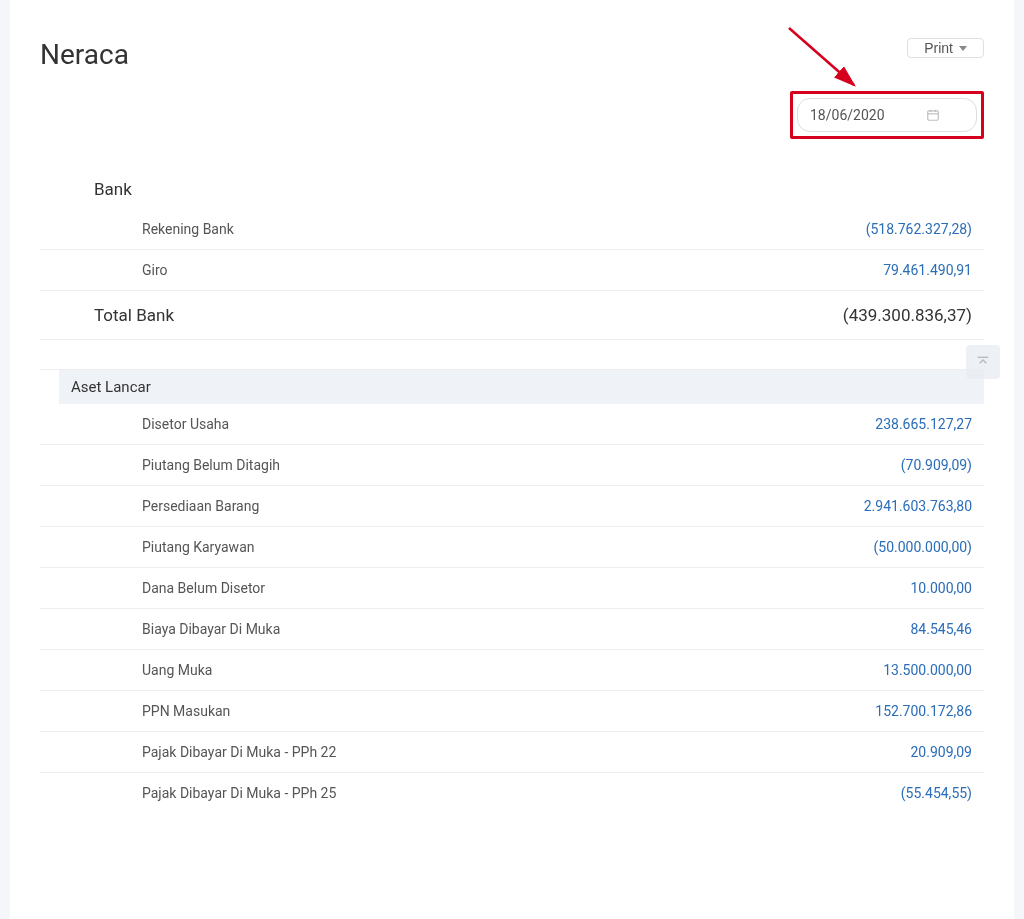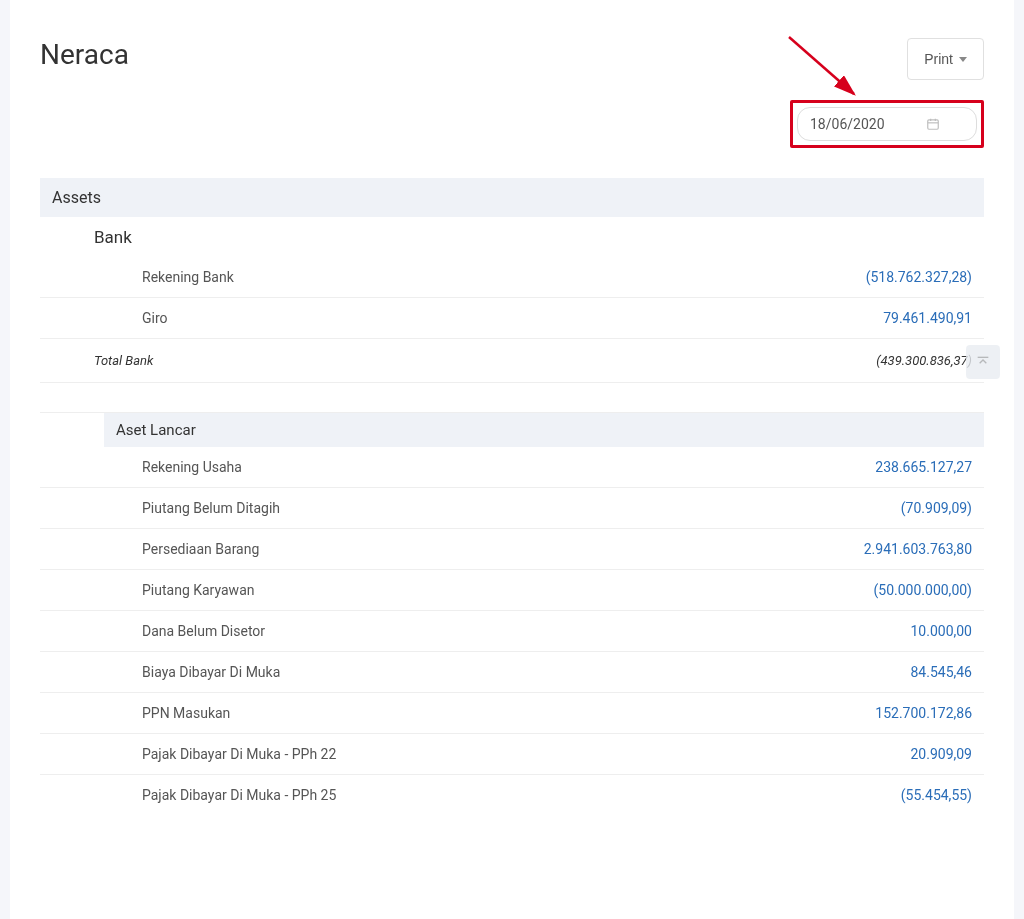"Print" .print-btn { padding: 12px 16px -> 1px 16px }
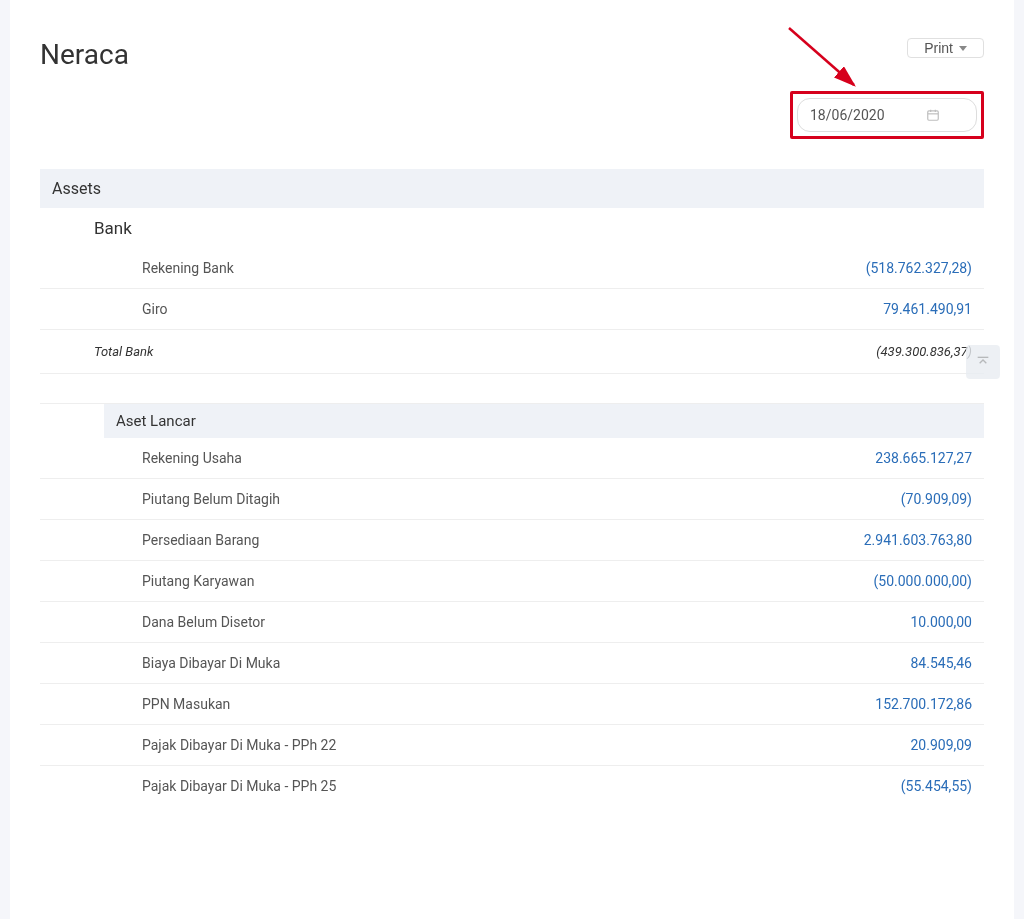"Assets" div.section-header { html: <div>Assets</div> -> none }
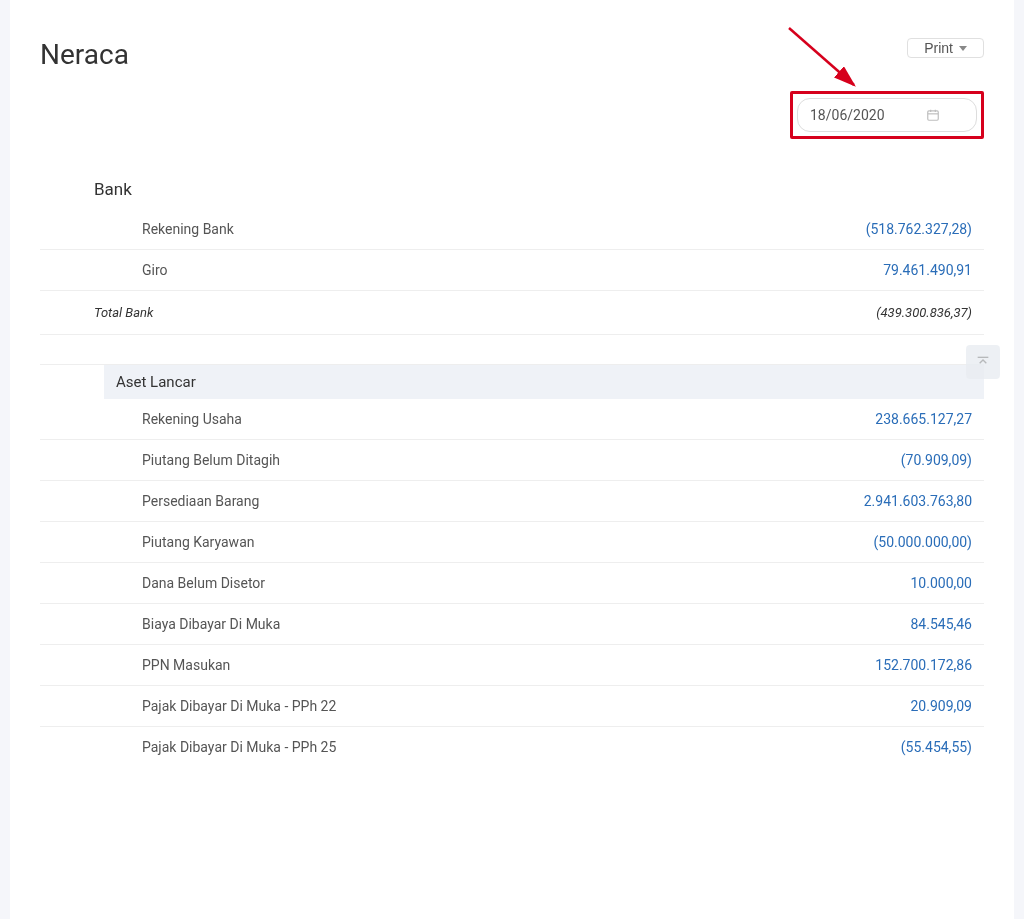"Total Bank" .total-row { font-size: 13px -> 17px; font-style: italic -> none }
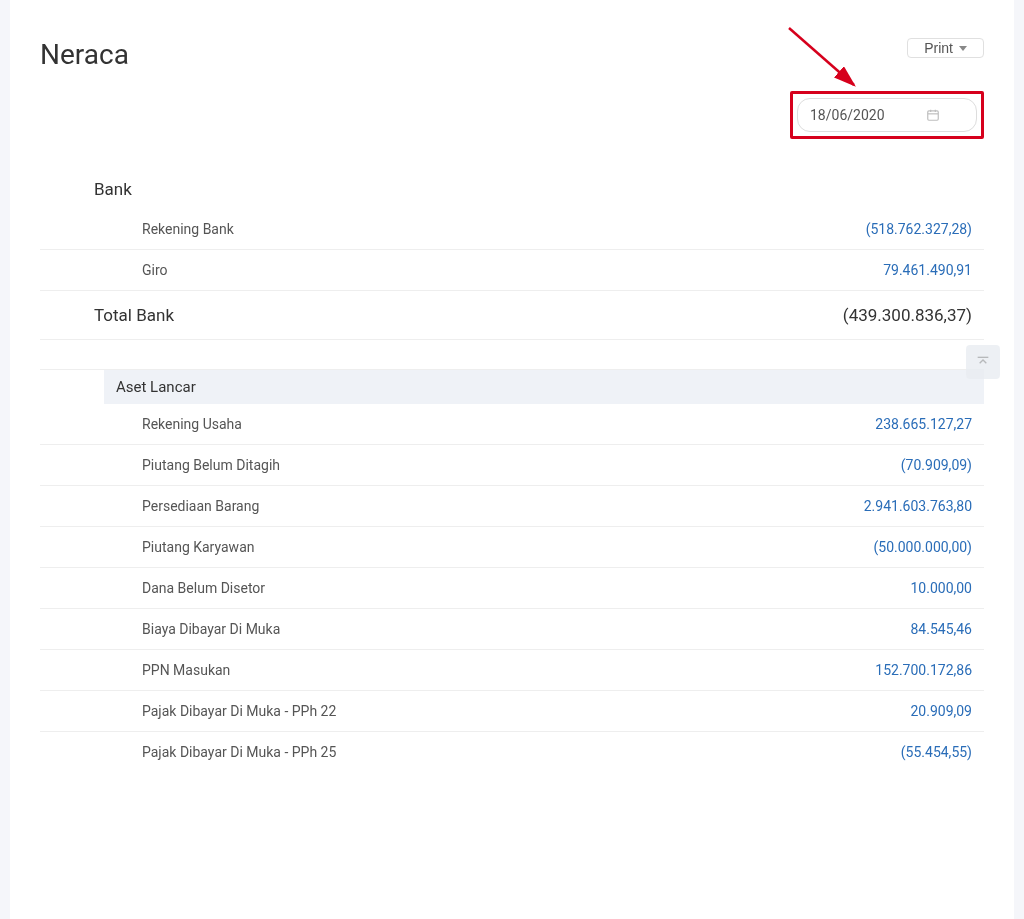"Aset Lancar" .subsection-header { margin-left: 64px -> 19px }
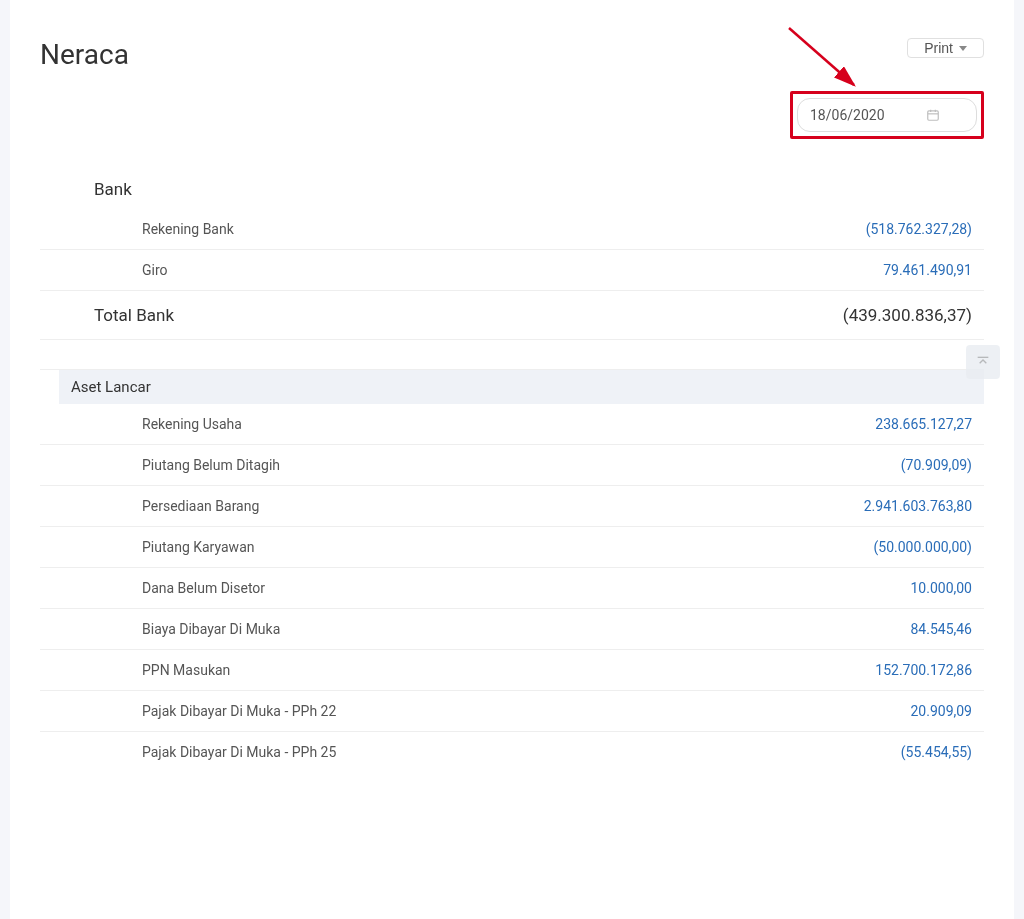"Rekening Usaha" span.label { text: Rekening -> Disetor }
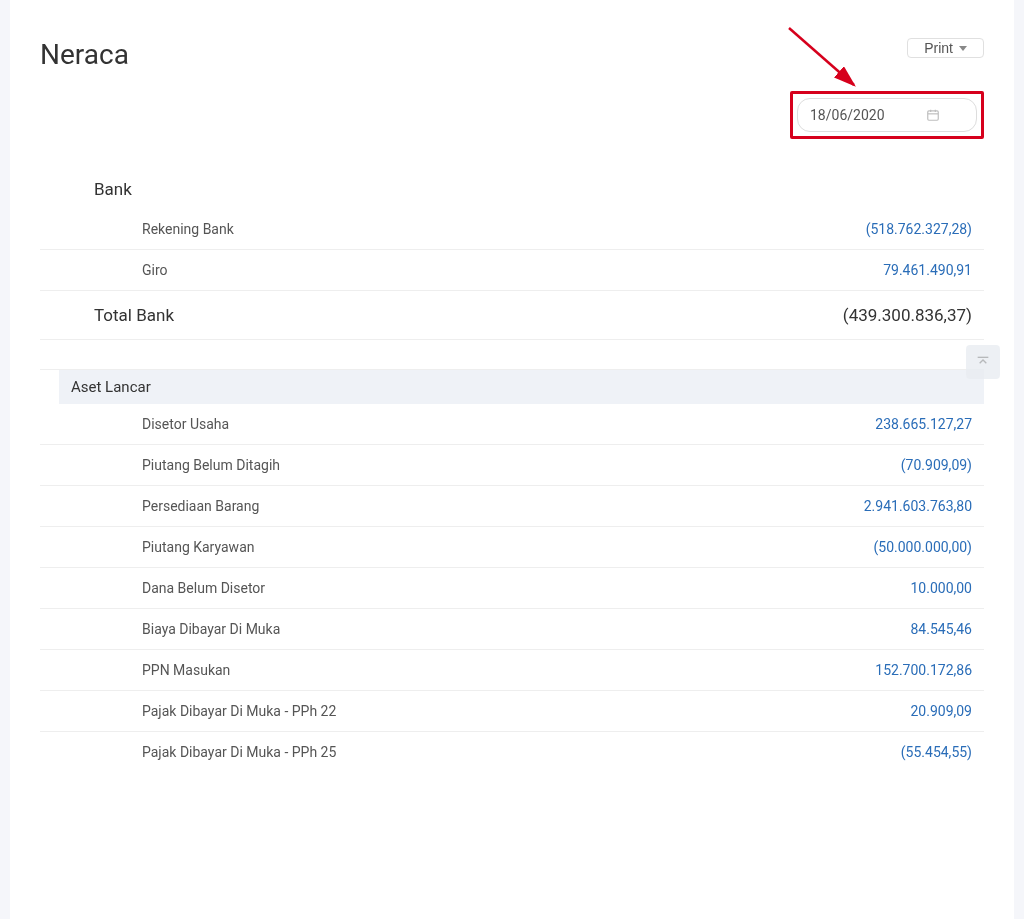"Uang Muka" div.row { html: none -> <div> <span>Uang Muka</span> <span>13.500.000,00</span> </div> }
